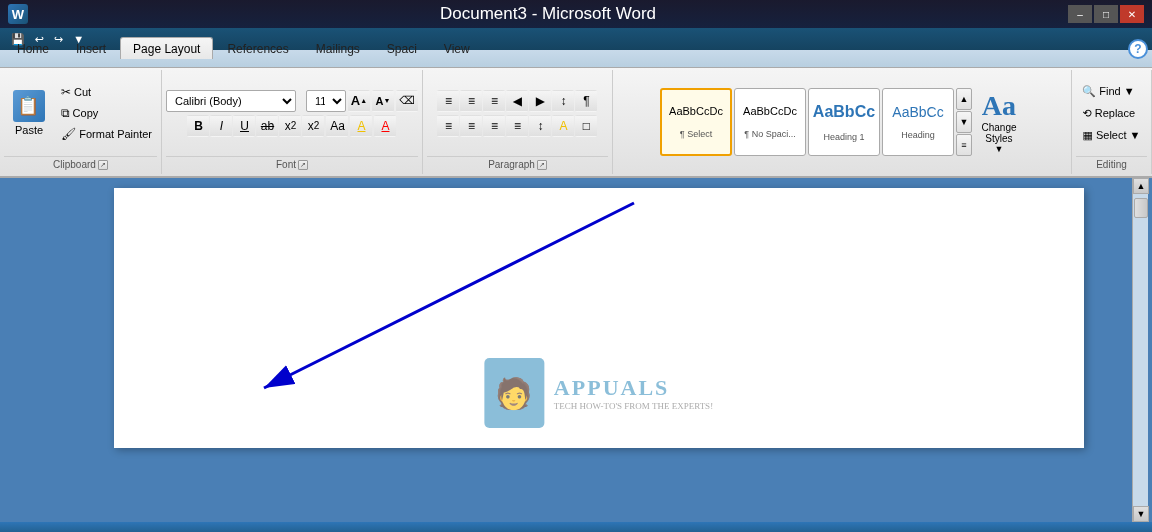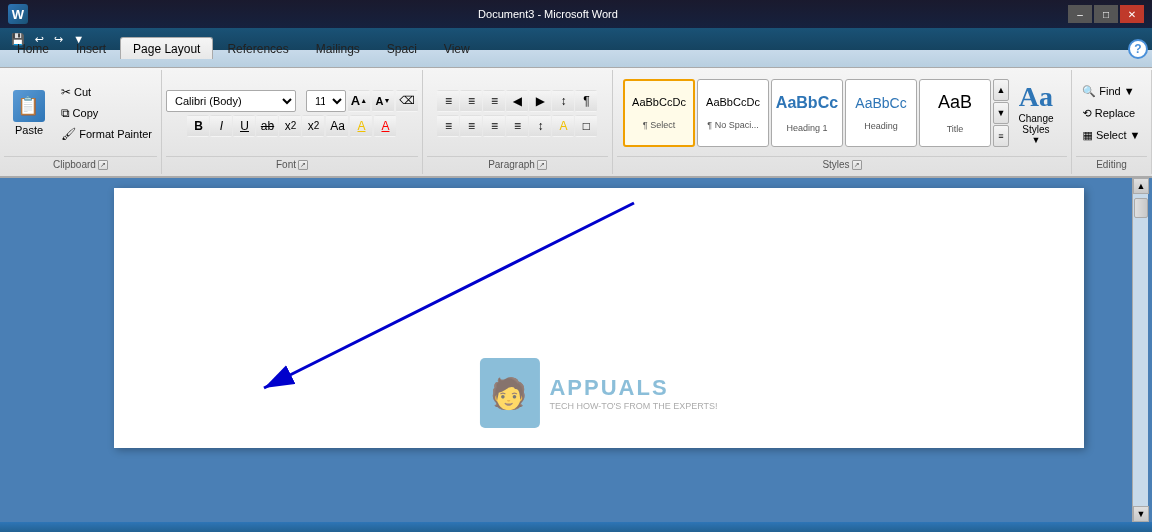"Document3 - Microsoft Word" .title-bar-center { font-size: 11px -> 17px }
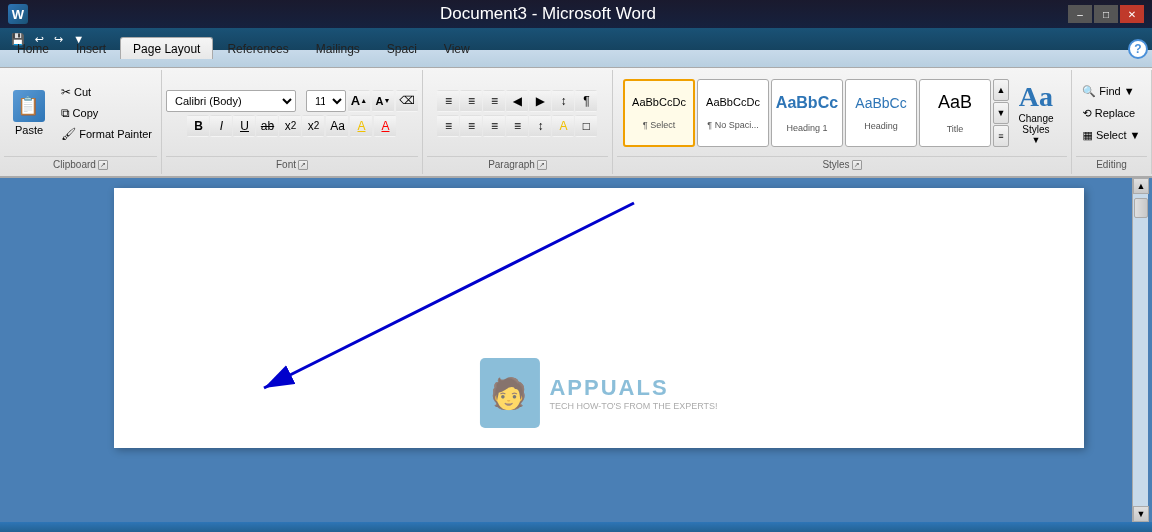"AaB" div.style-item { html: <div> <div>AaB</div> <div>Title</div> </div> -> none }
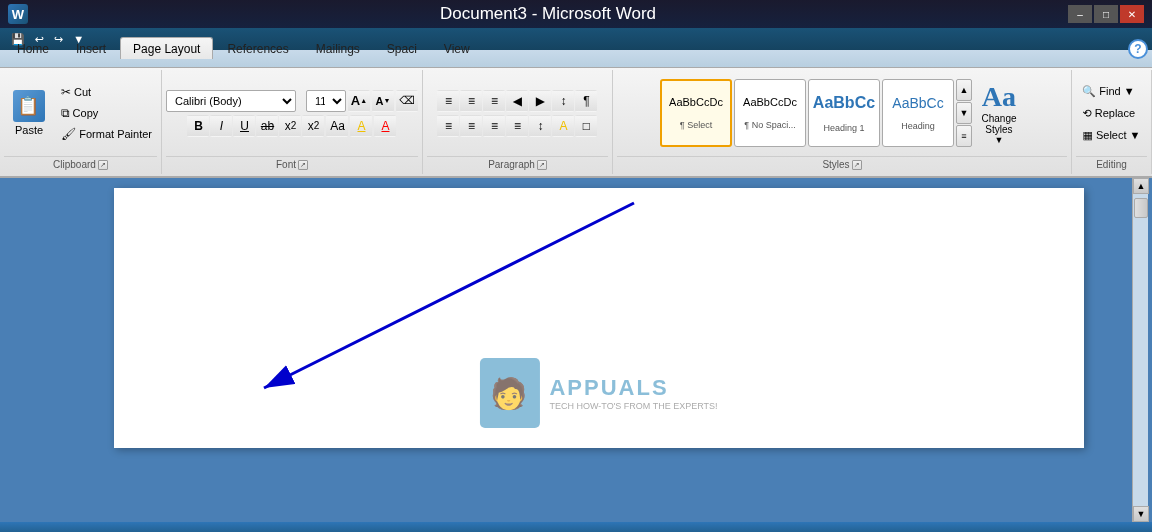"Styles" div.ribbon-group-label { html: <div> <span>Styles</span> <div>↗</div> </div> -> none }
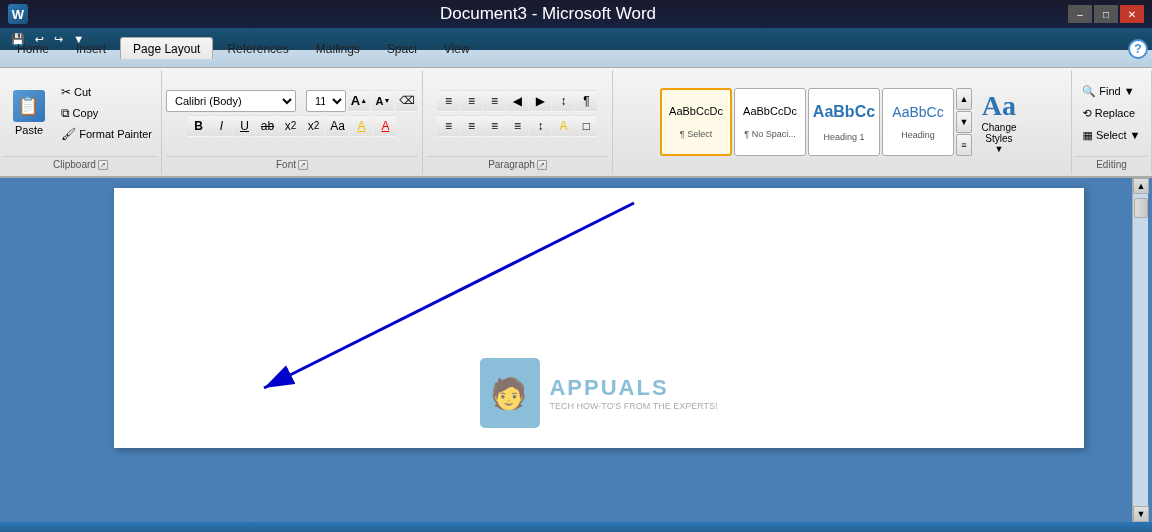"APPUALS" .appuals-text { font-family: none -> Liberation Serif, serif }
